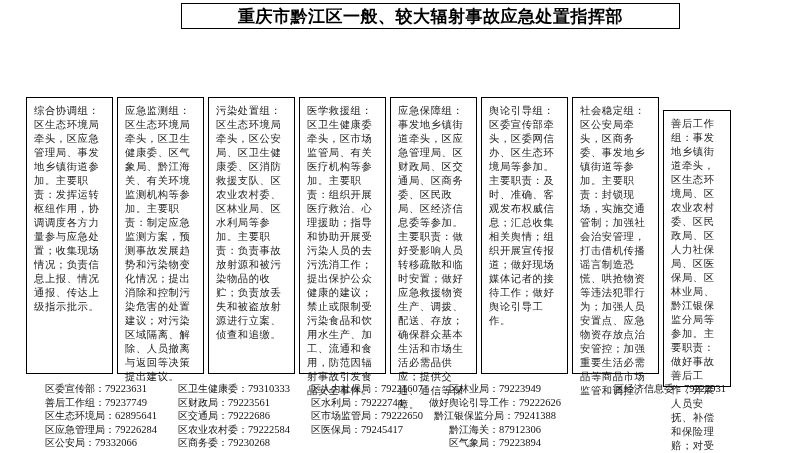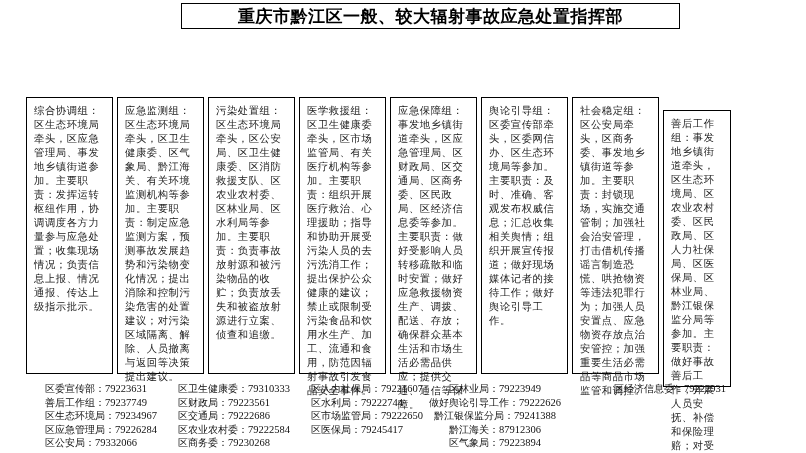"79234967" span.num { text: 79234967 -> 62895641 }
